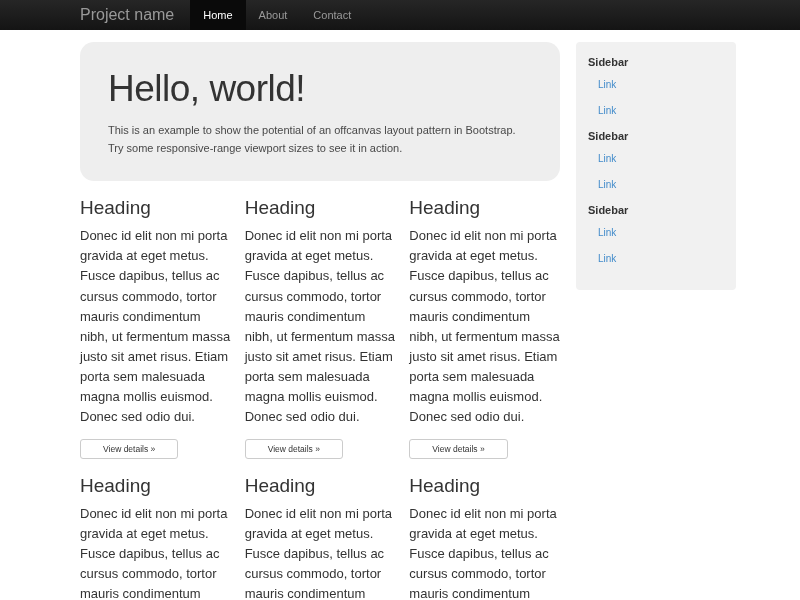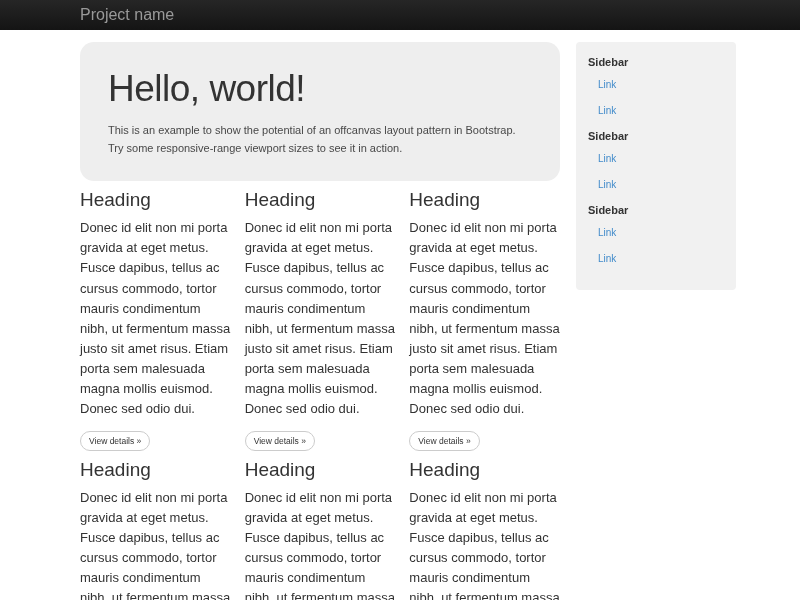"Home" ul.nav { html: none -> <ul> <li> <a>Home</a> </li> <li> <a>About</a> </li> <li> <a>Contact</a> </li> </ul> }
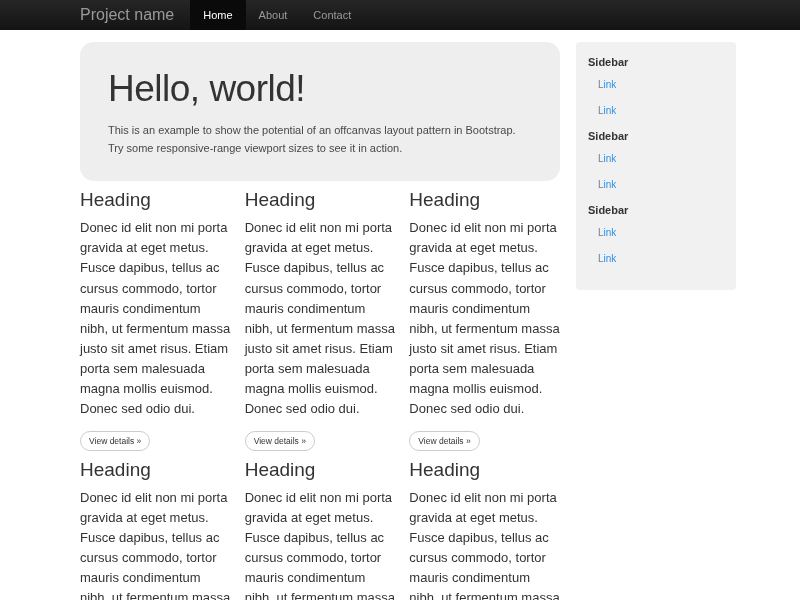"Heading" .card h2 { margin-top: 8px -> 16px }
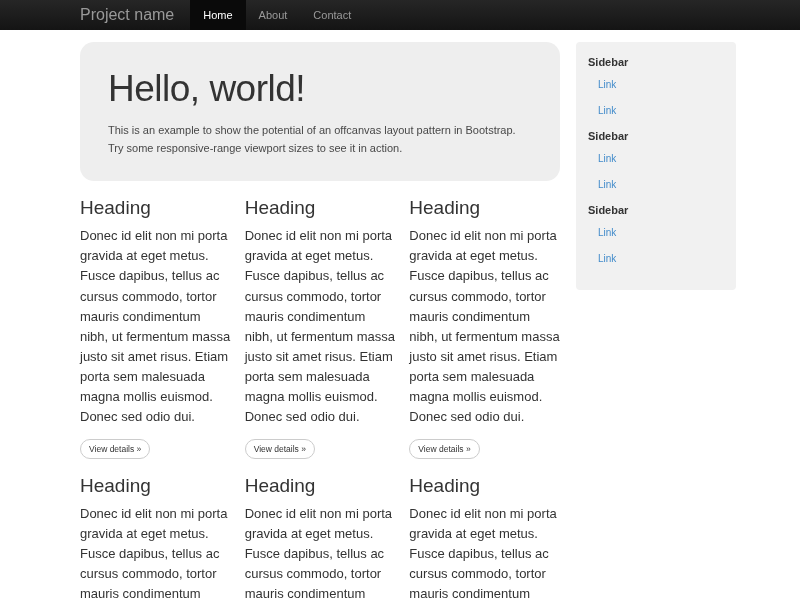"View details »" .btn { border-radius: 10px -> 3px; padding: 4px 8px -> 4px 22px }
